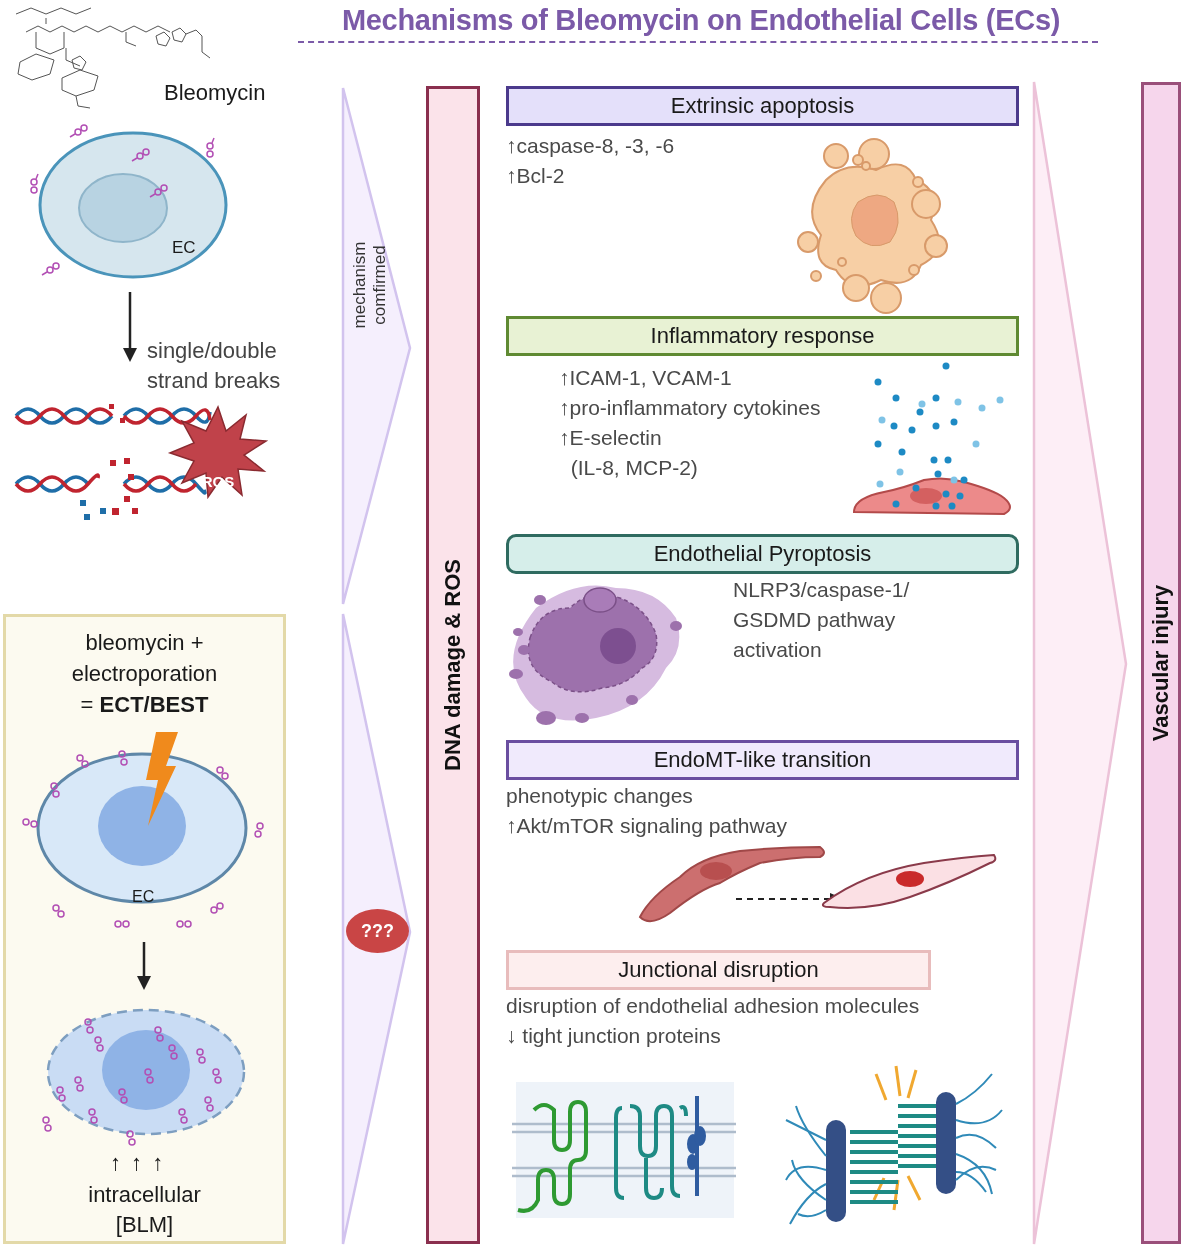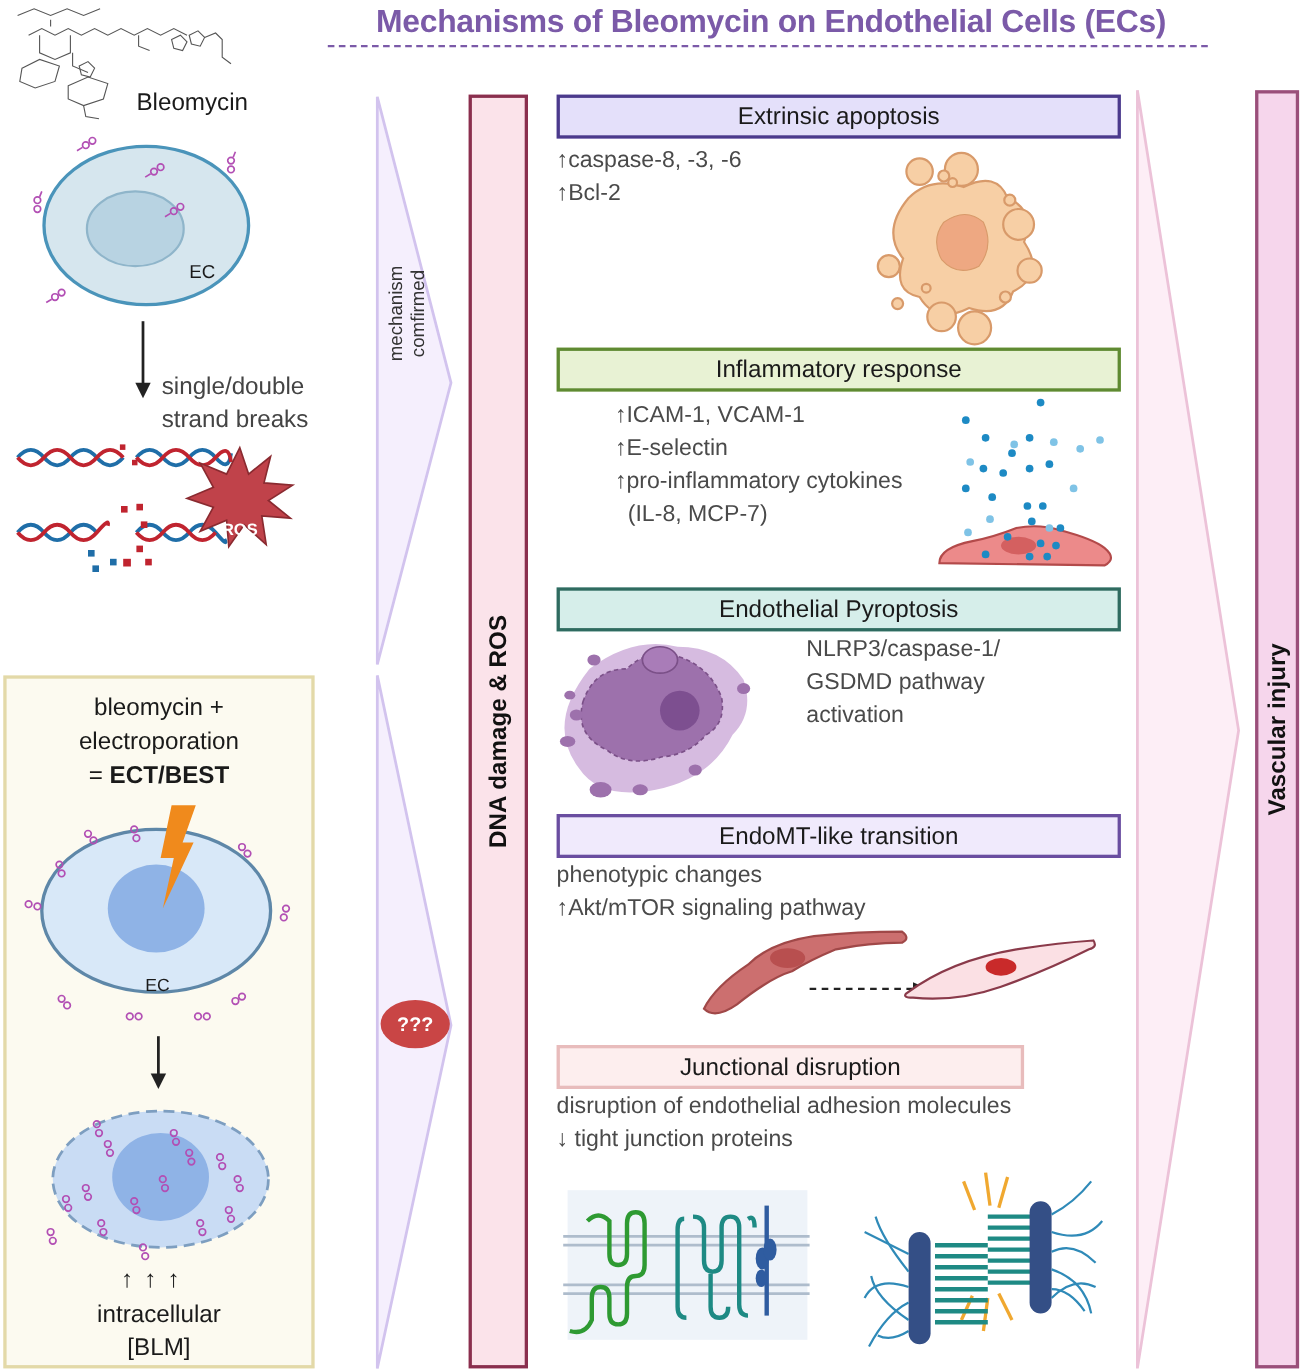"Bleomycin" .big { margin-left: none -> 40px }
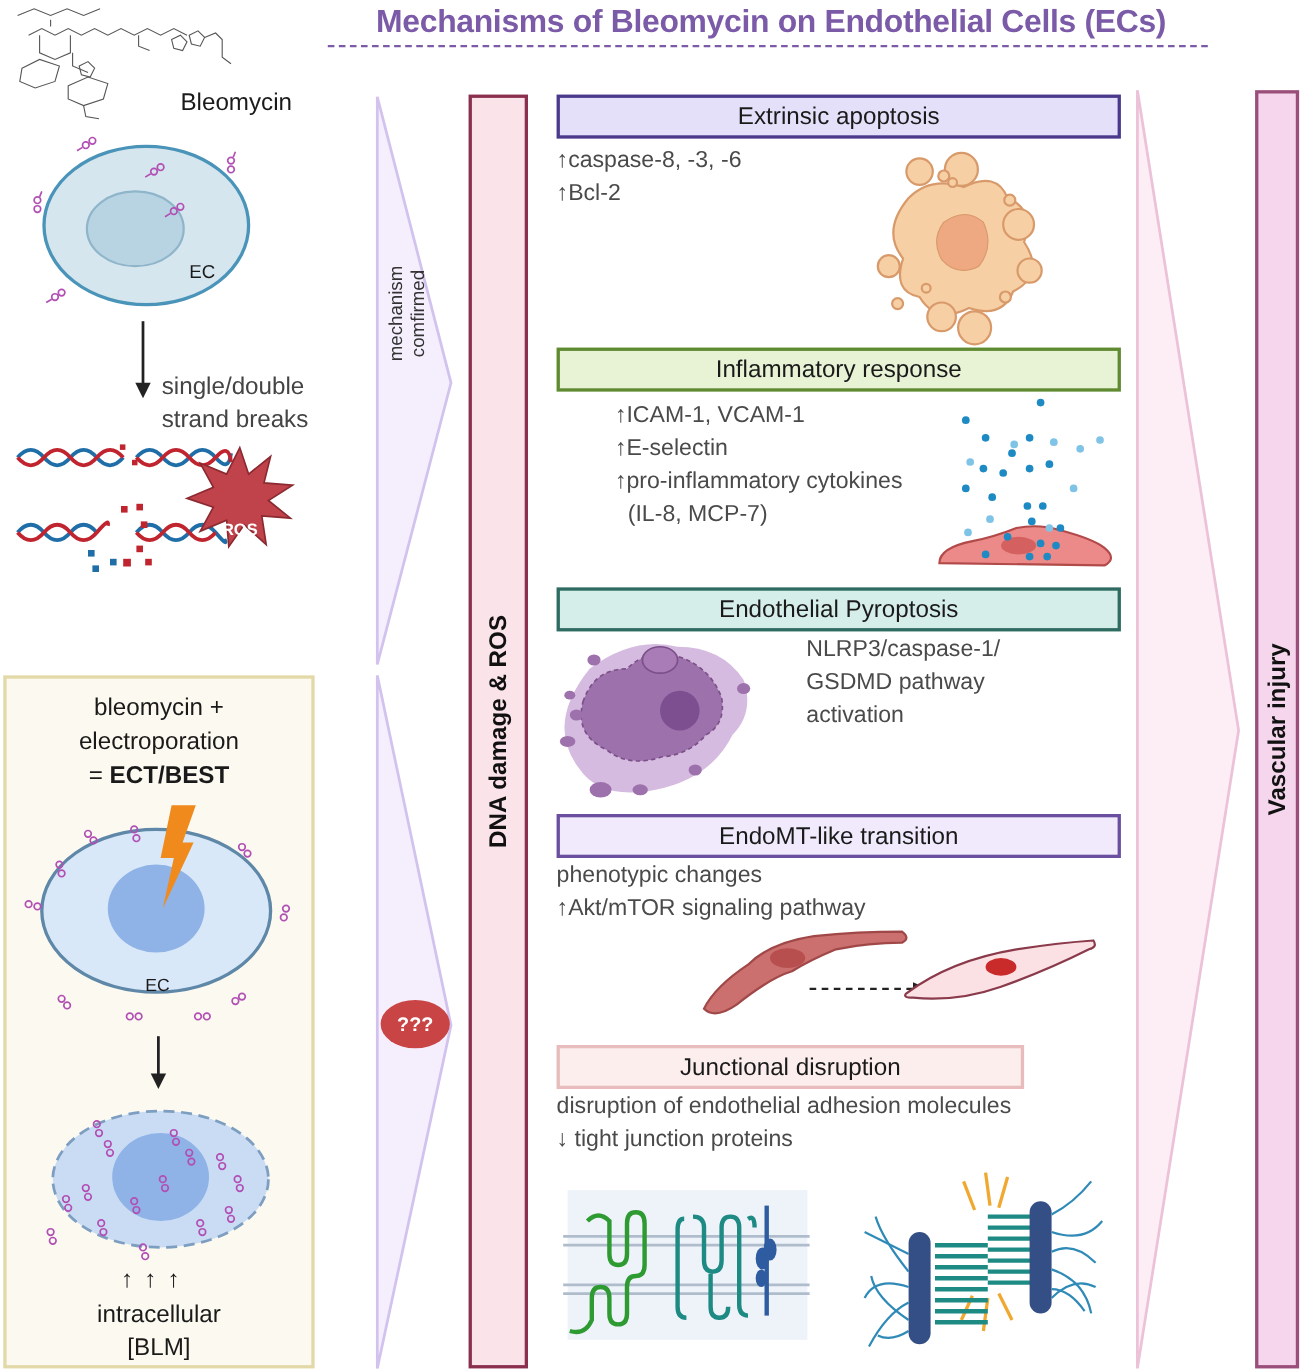"↑E-selectin" div { order: before "↑pro-inflammatory cytokines" -> after "↑pro-inflammatory cytokines" }
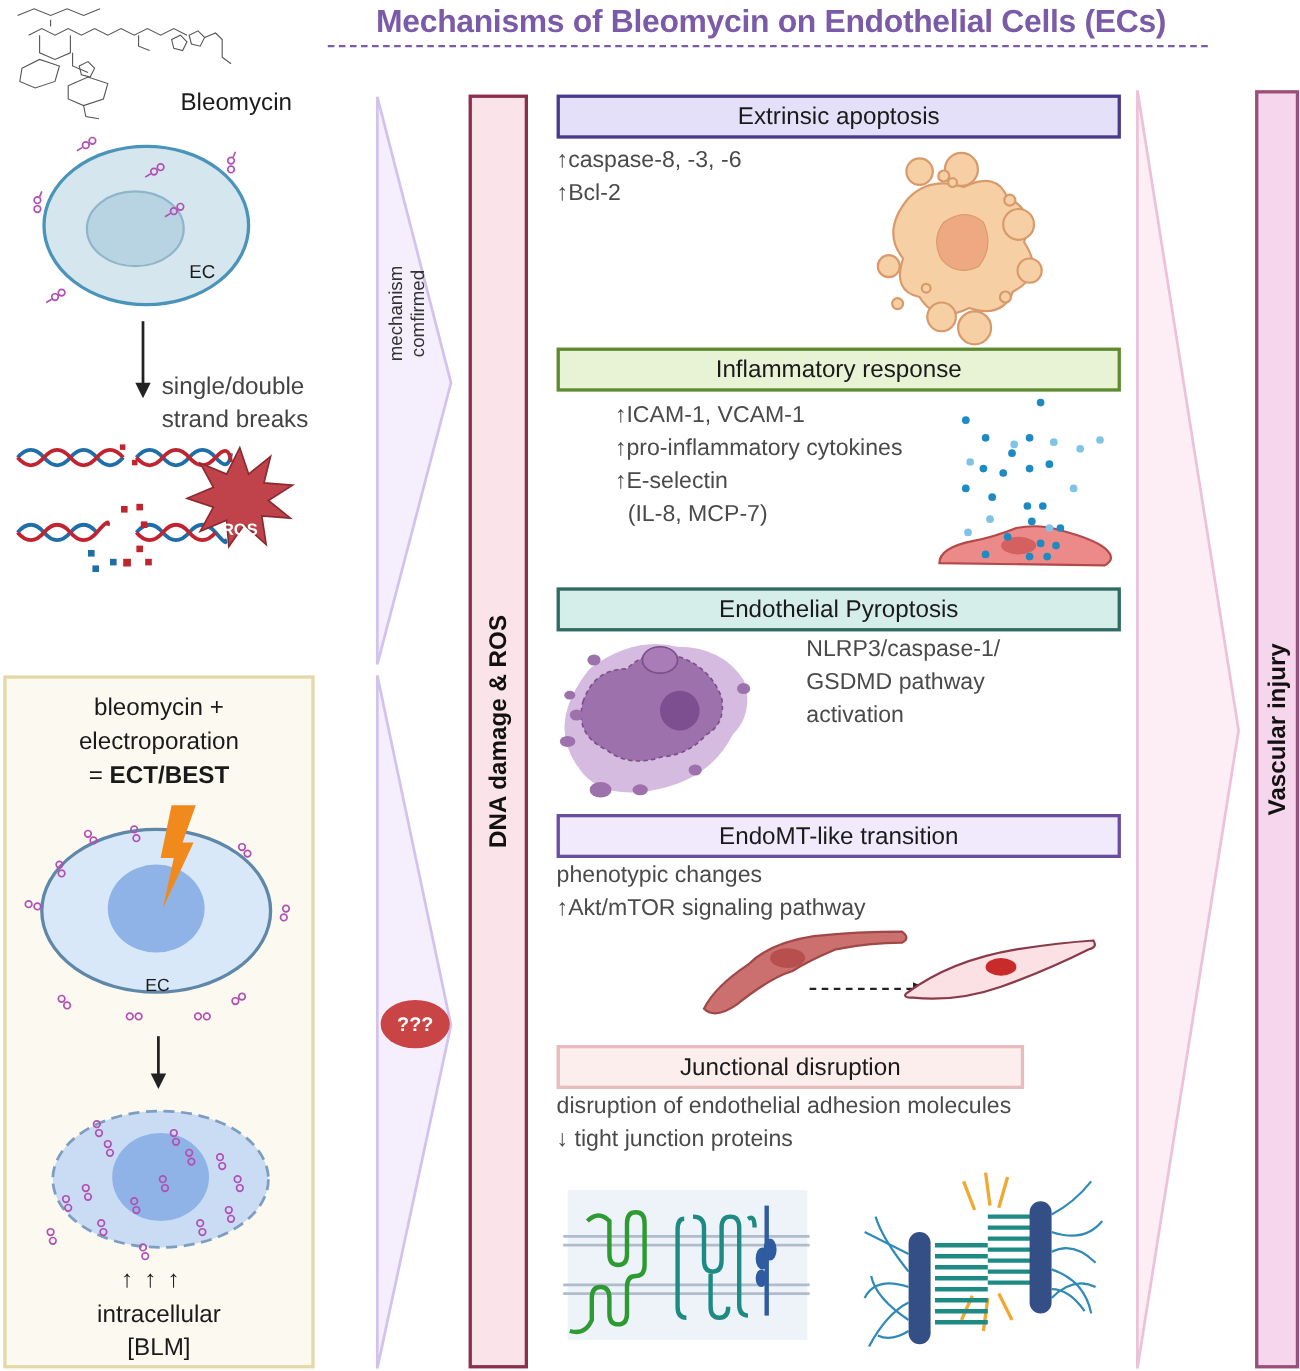"(IL-8, MCP-7)" div { text: MCP-7 -> MCP-2 }
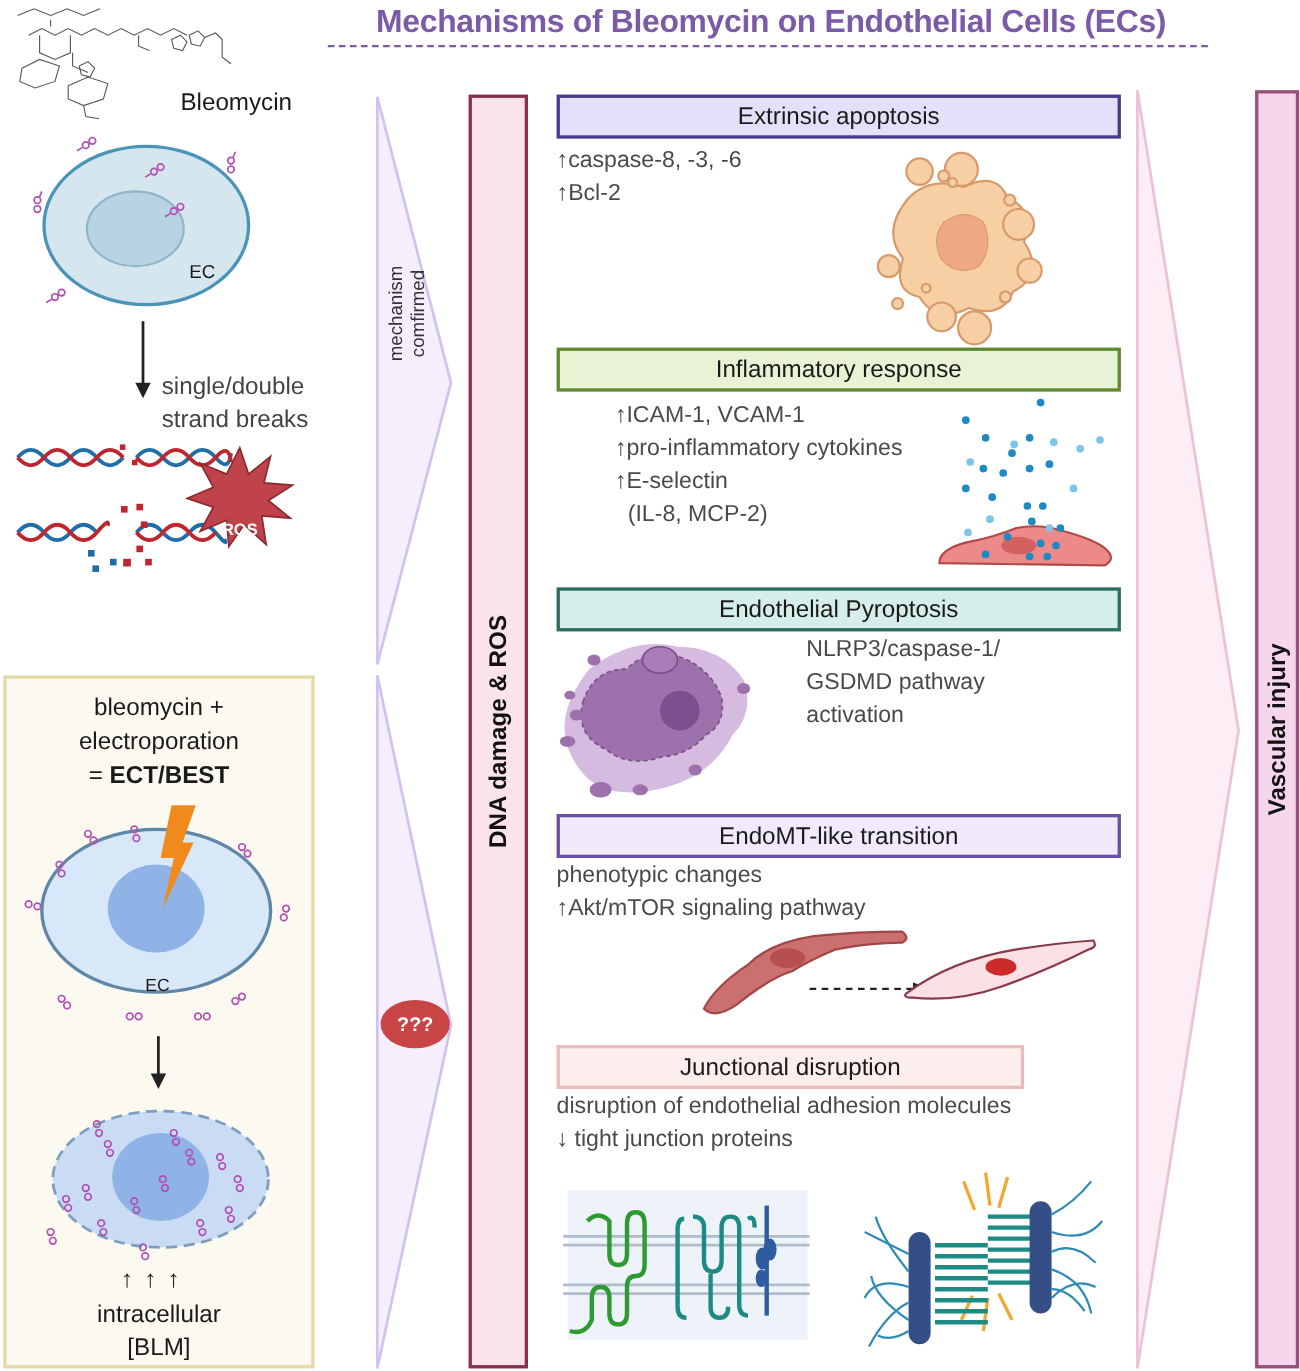"Endothelial Pyroptosis" div.hdr { border-radius: none -> 10px }
